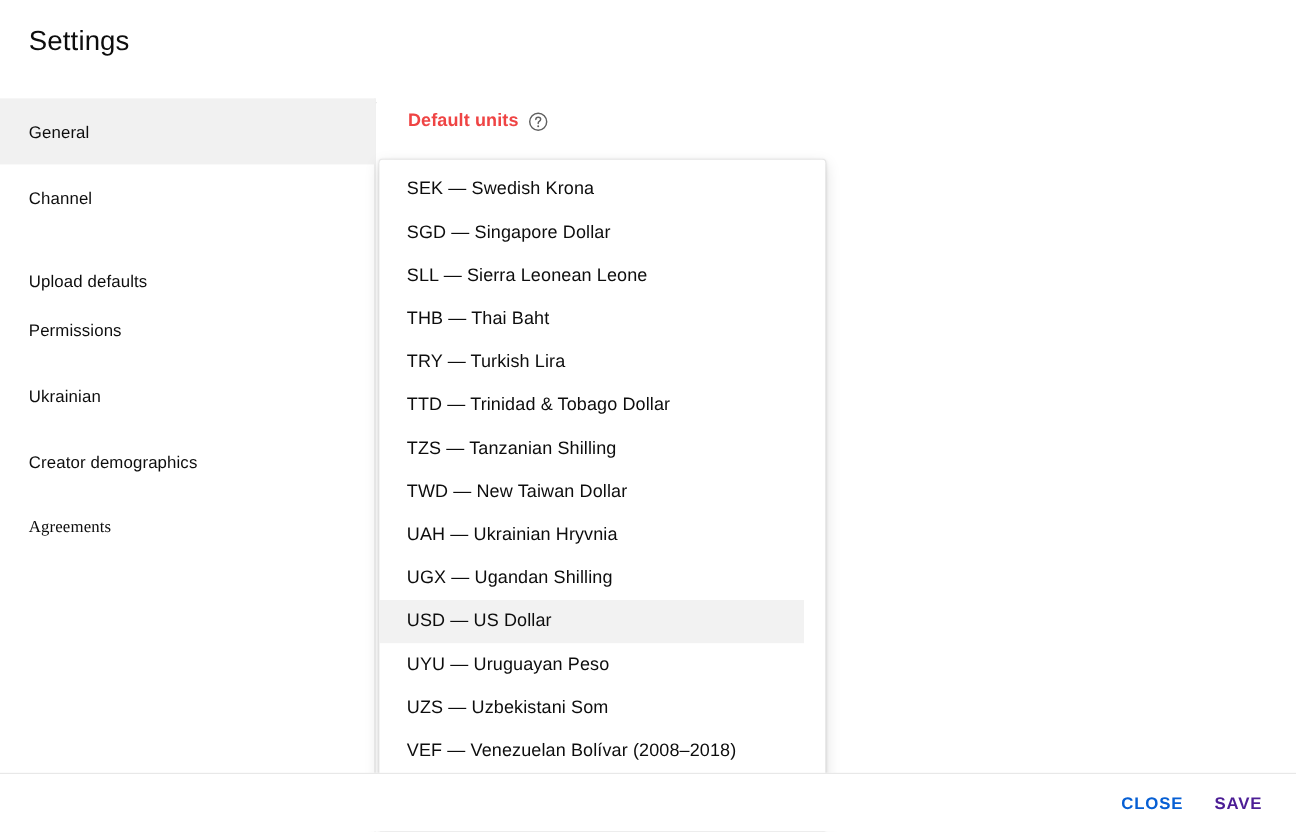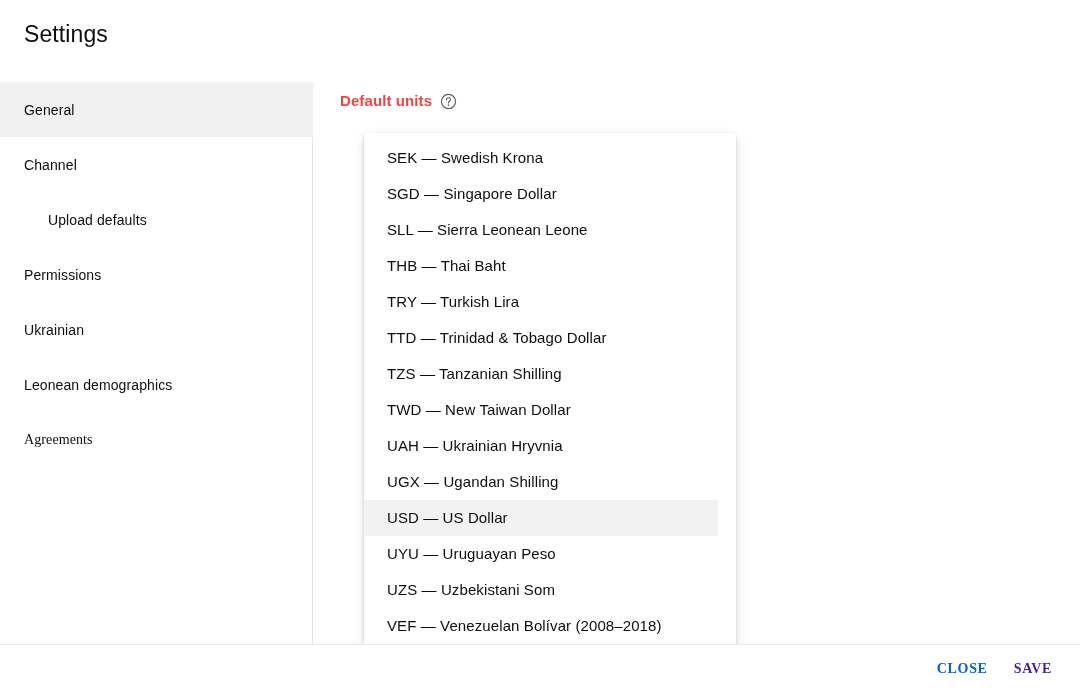"SEK — Swedish Krona" #currency-dropdown { margin-left: 48px -> none }
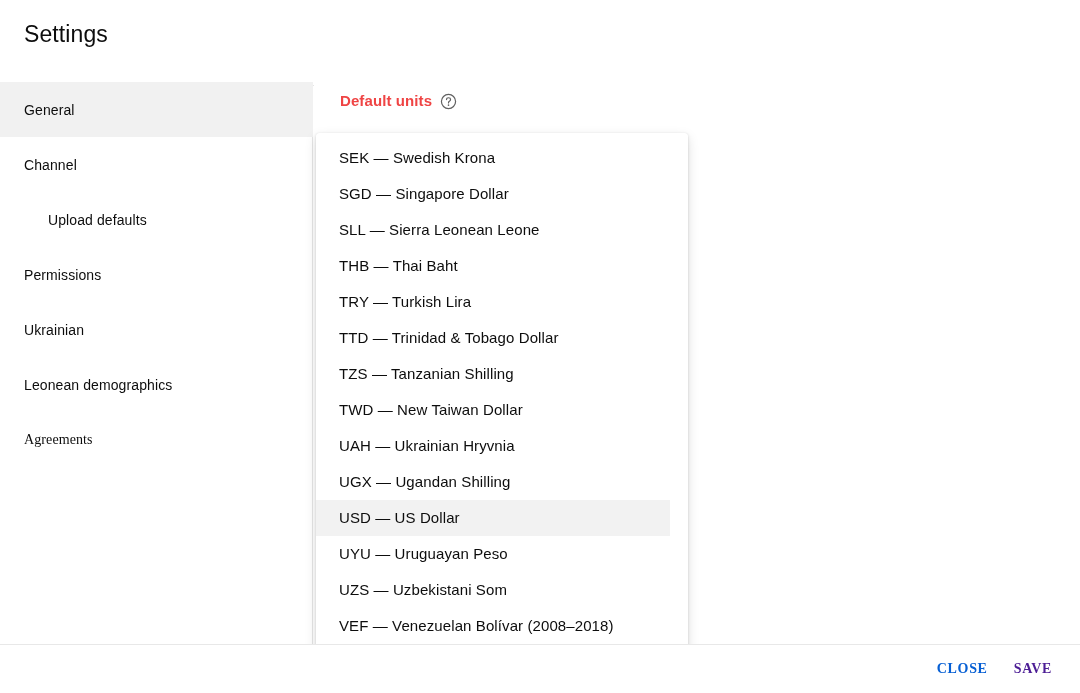"Upload defaults" div.sidebar-item { padding-left: 24px -> none; top: 110px -> 124px }
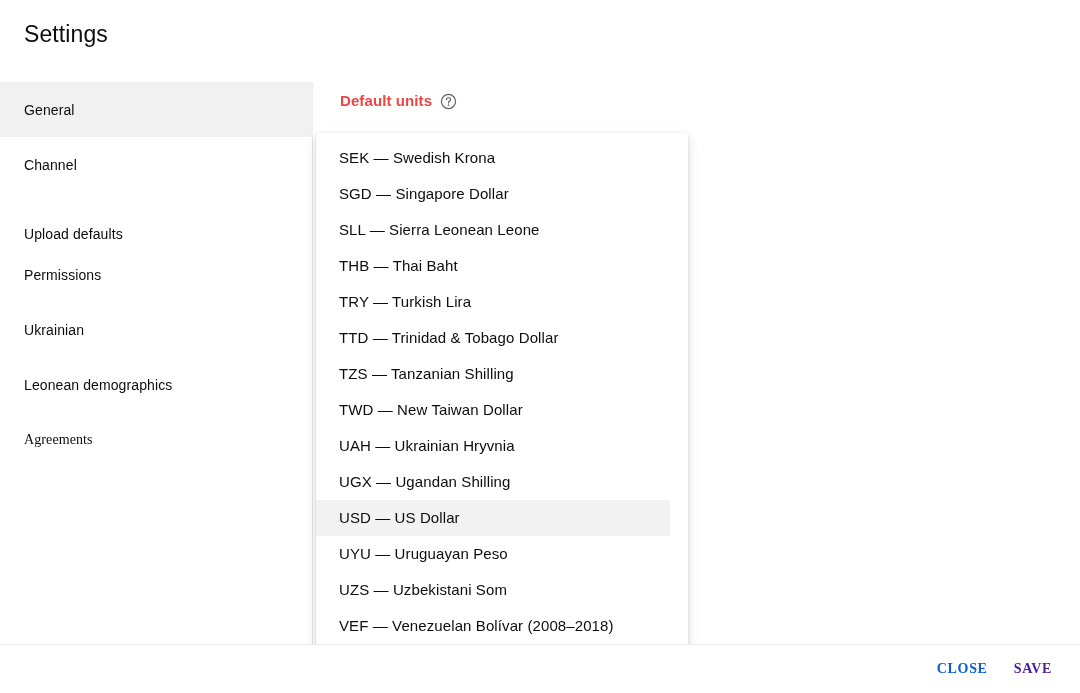"Leonean demographics" span.sidebar-label { text: Leonean -> Creator }
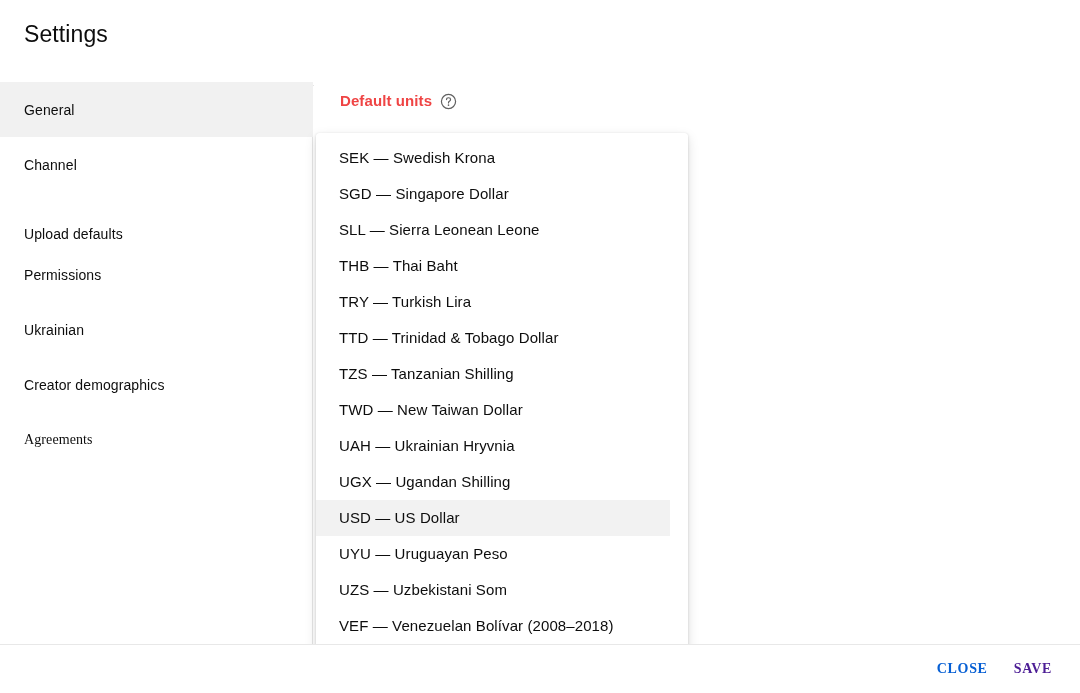"CLOSE" .footer-button { font-family: Liberation Serif, serif -> Liberation Sans, sans-serif }
